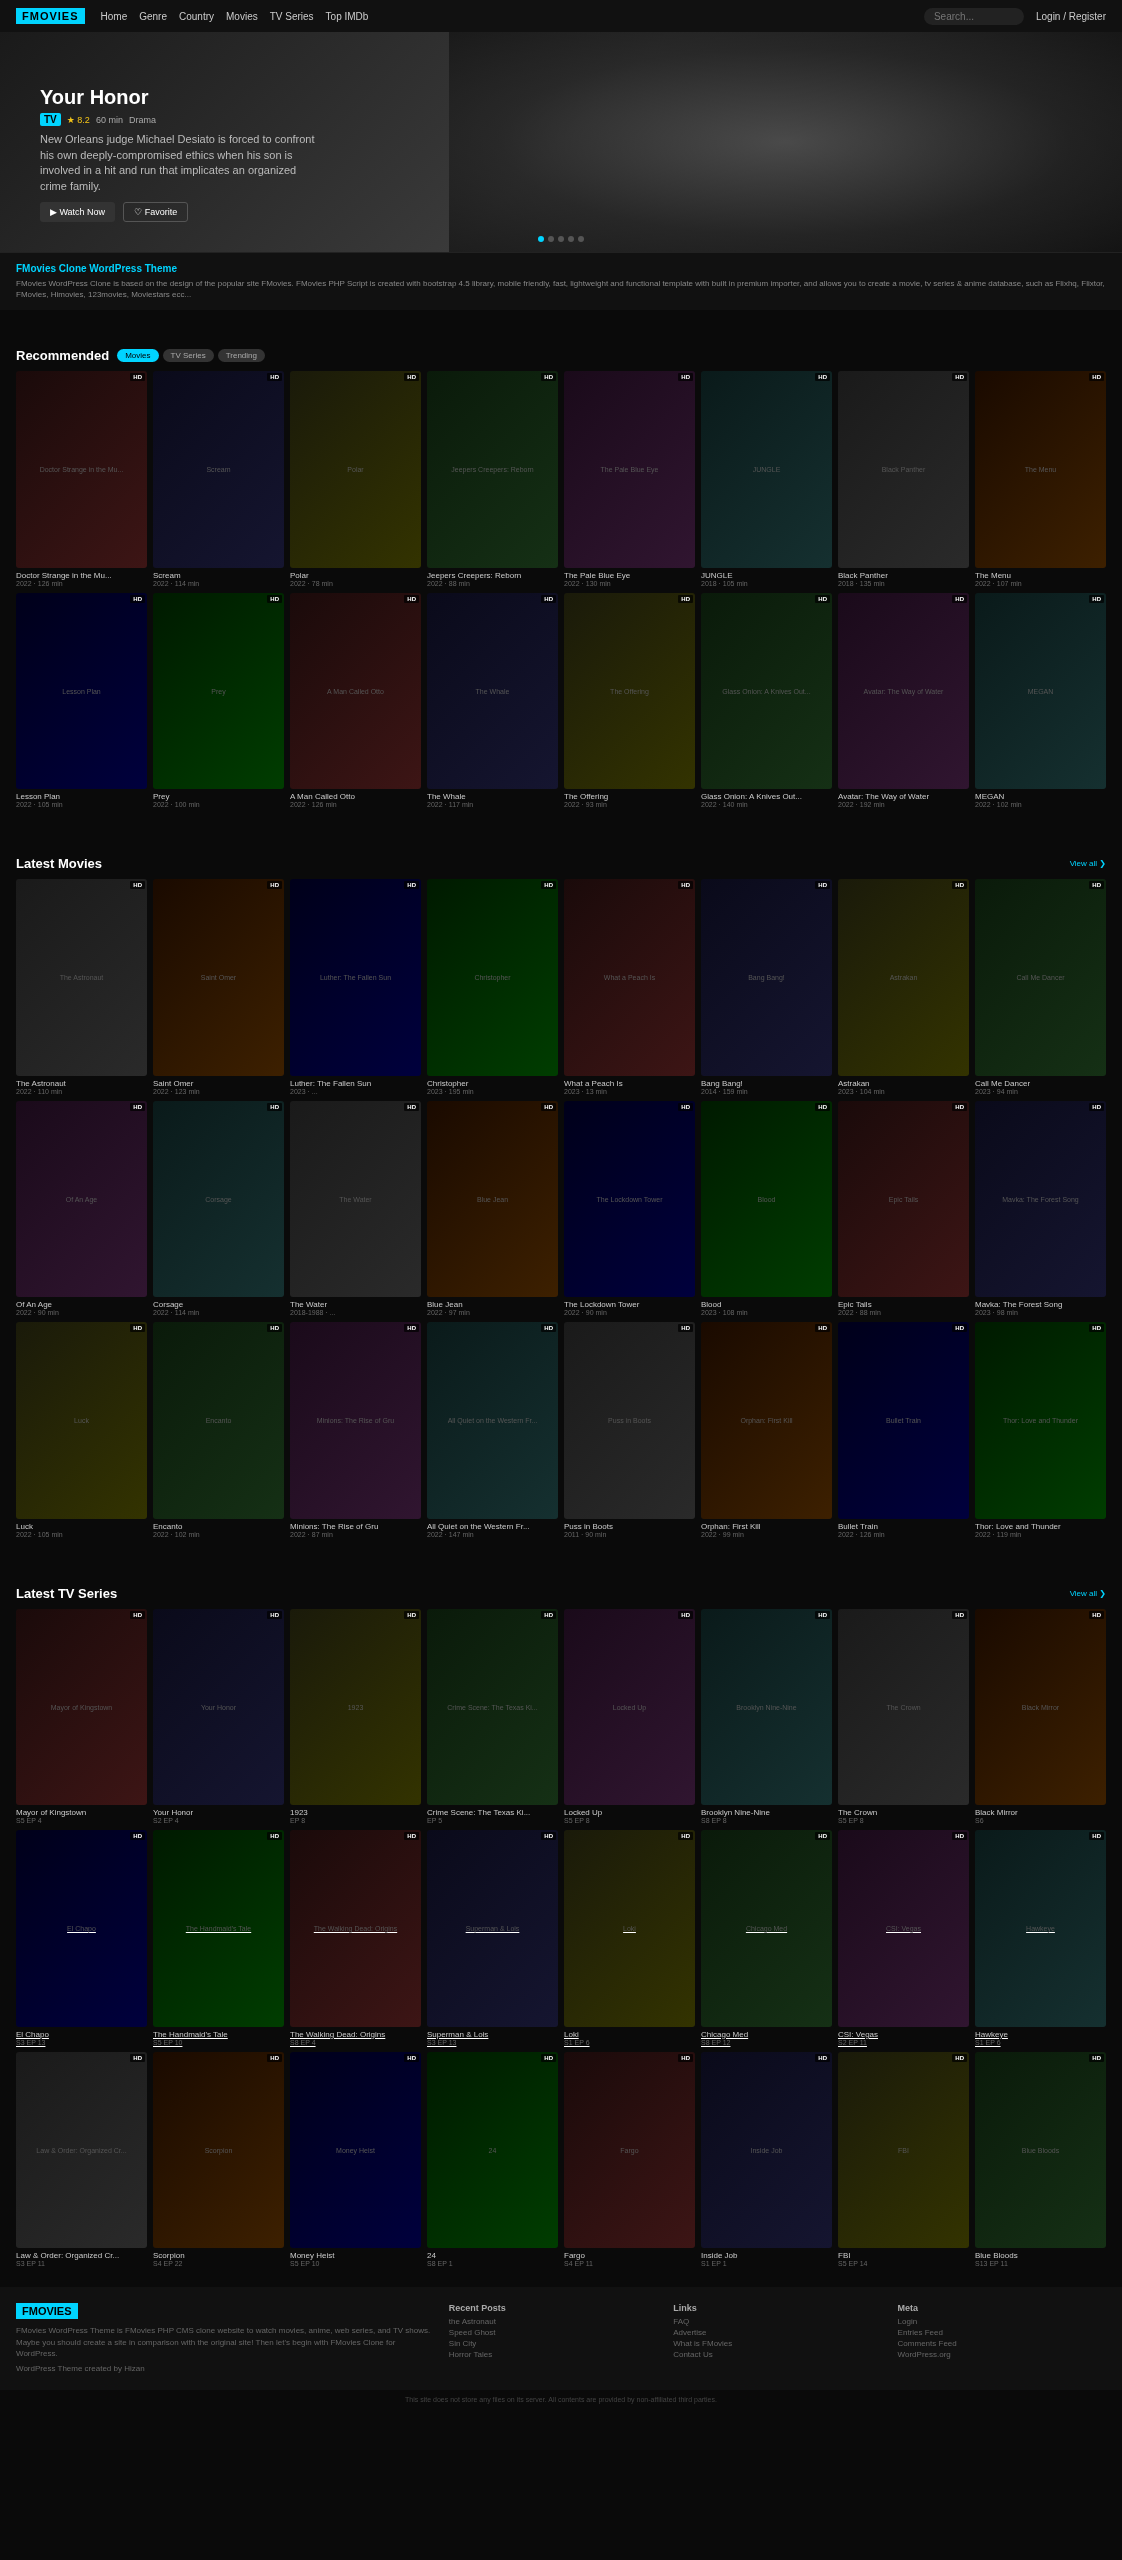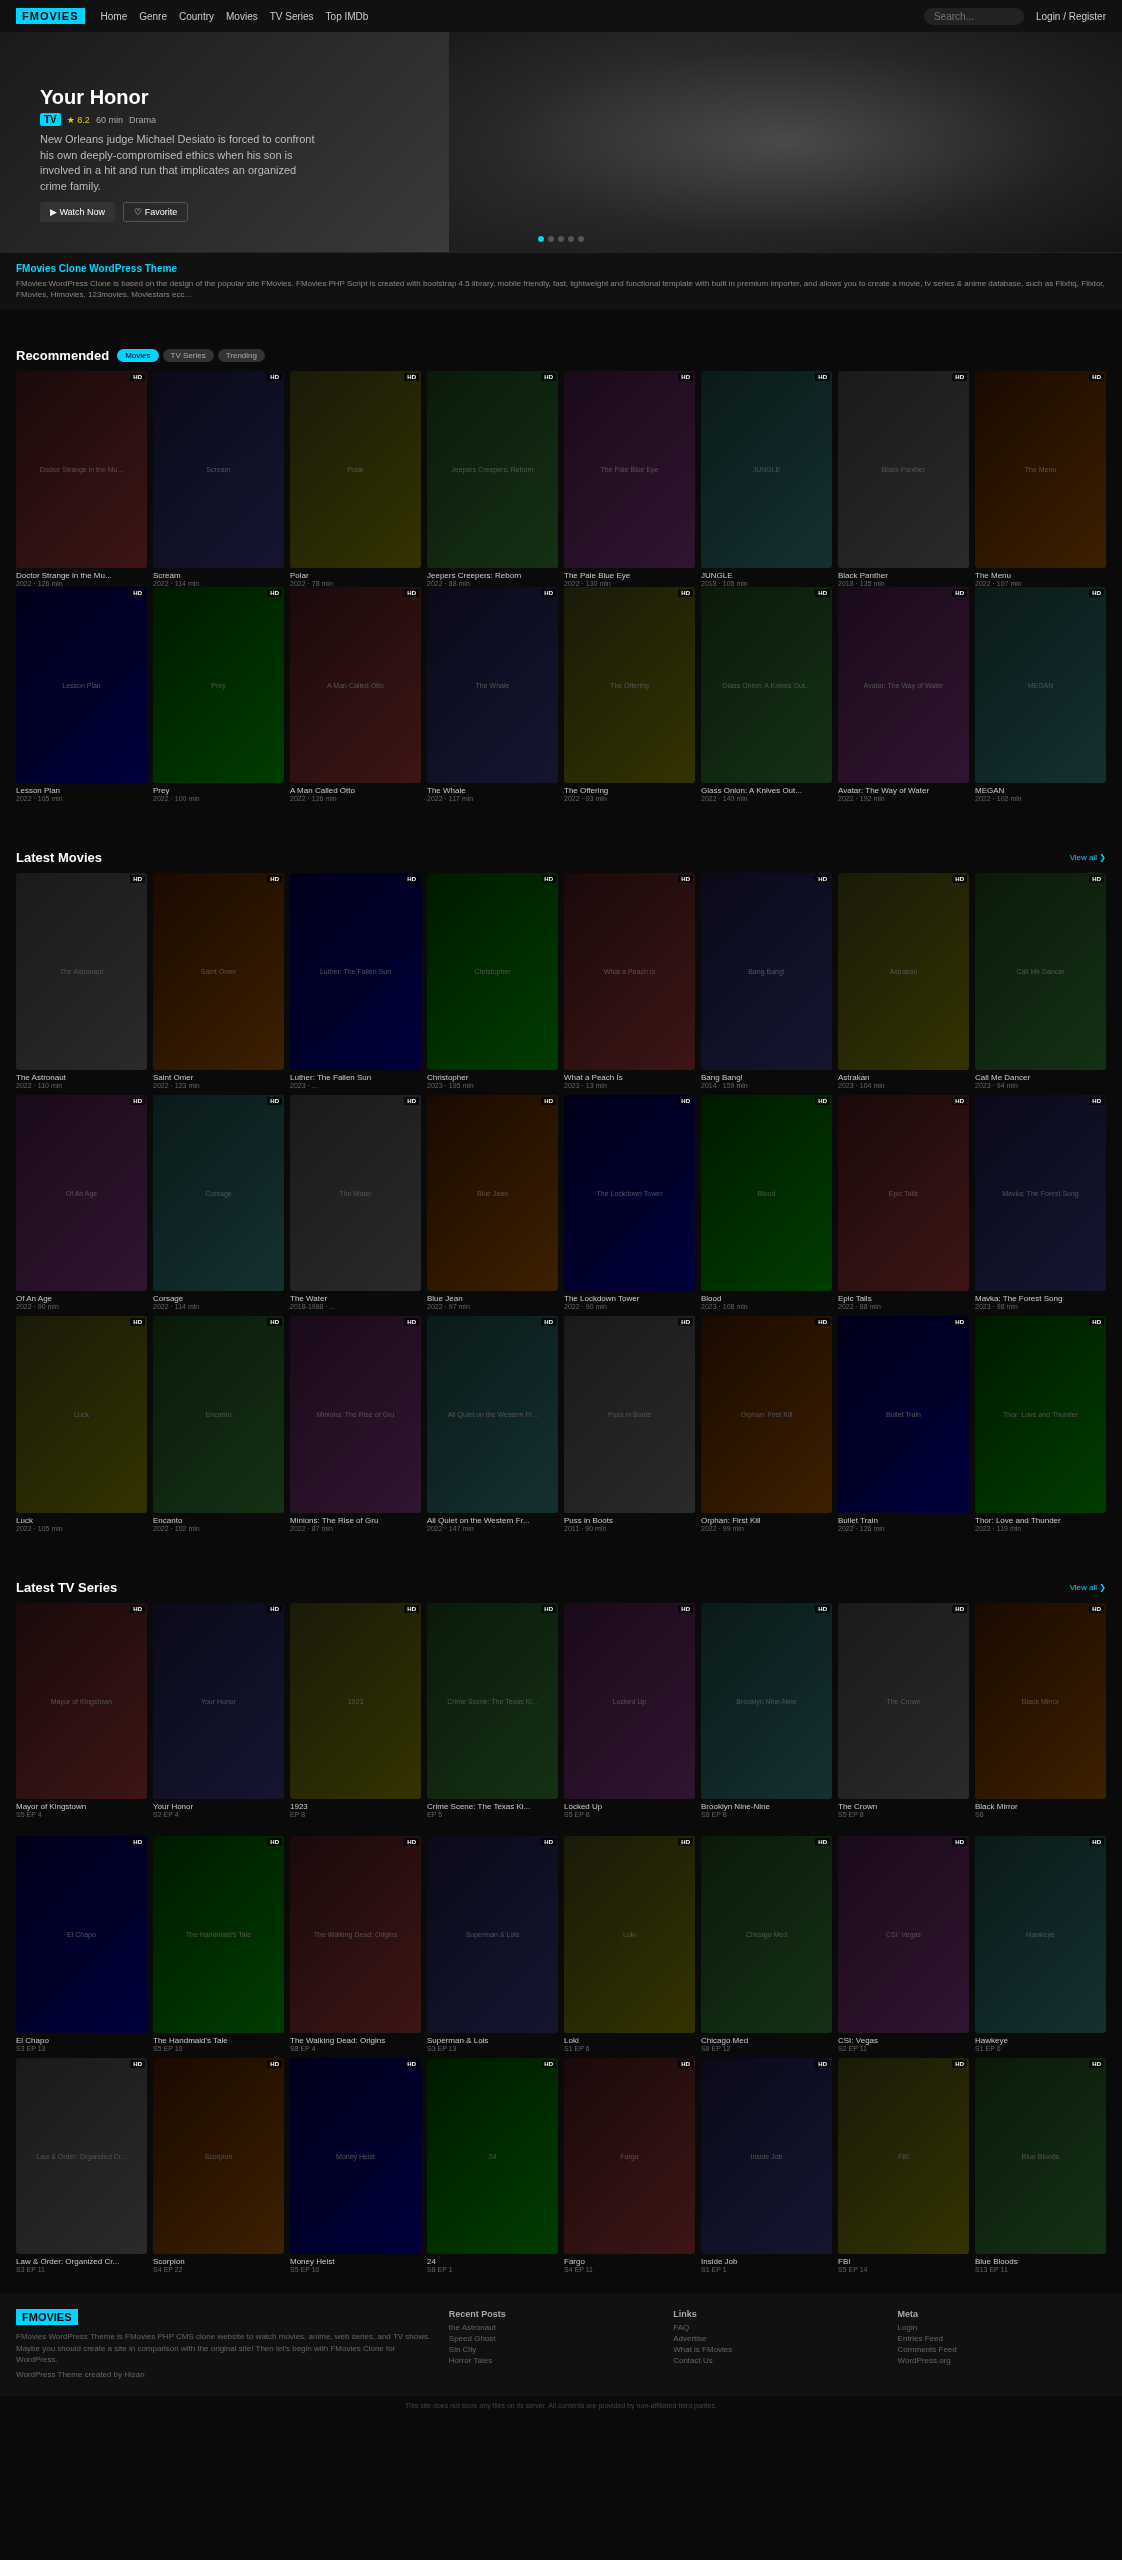"Lesson Plan" div.movie-grid { margin-top: none -> 6px }
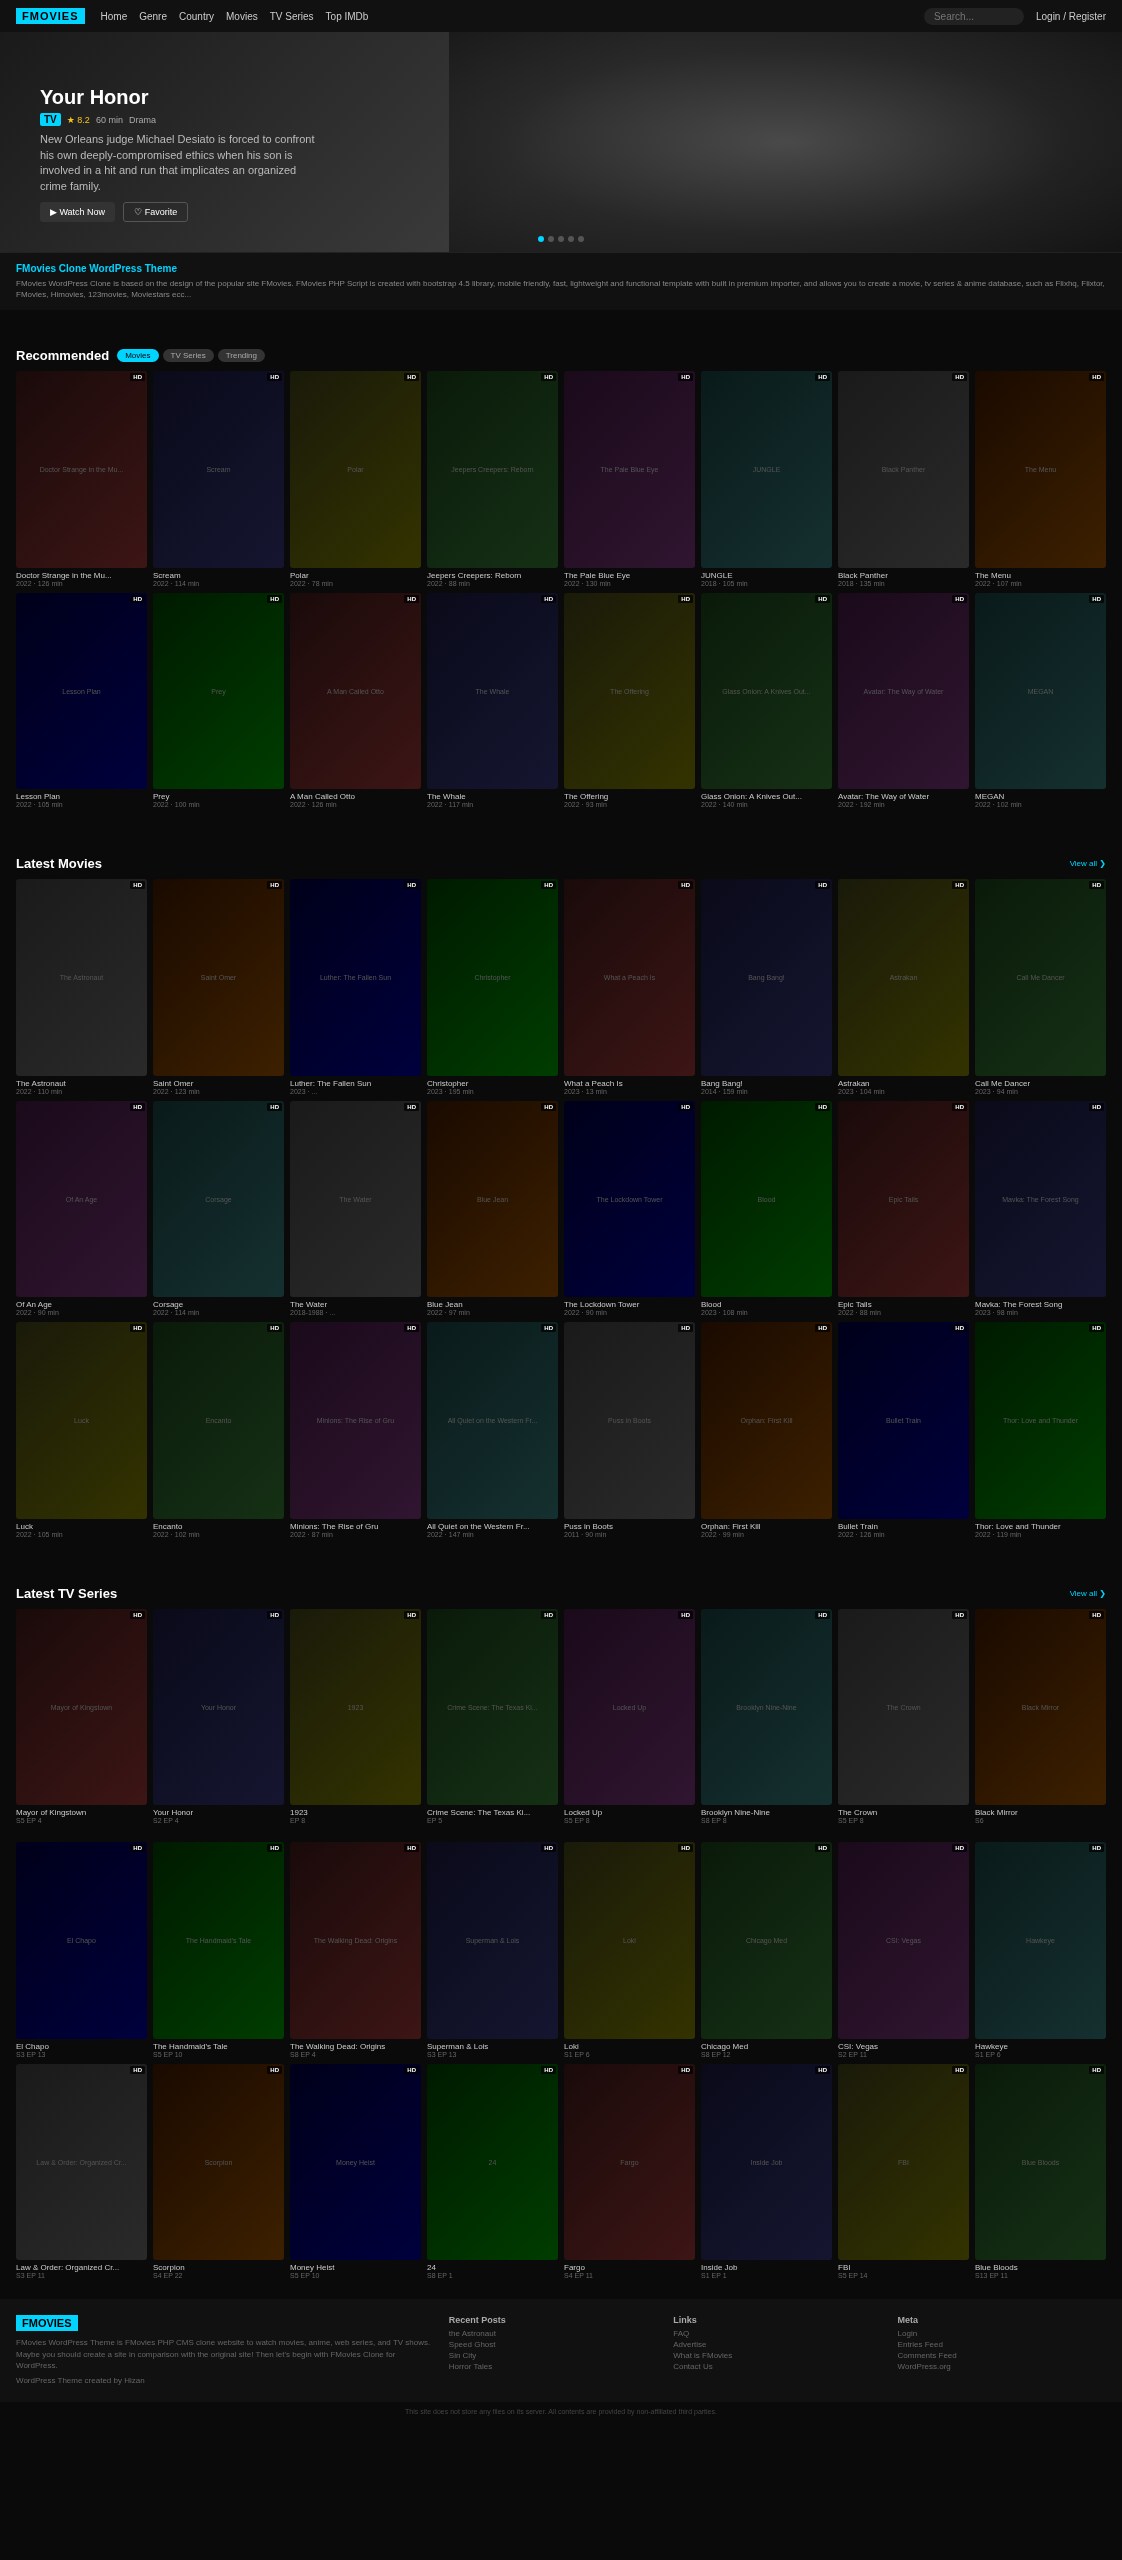"El Chapo" div.tv-grid { margin-top: 18px -> 6px; text-decoration: none -> underline }
